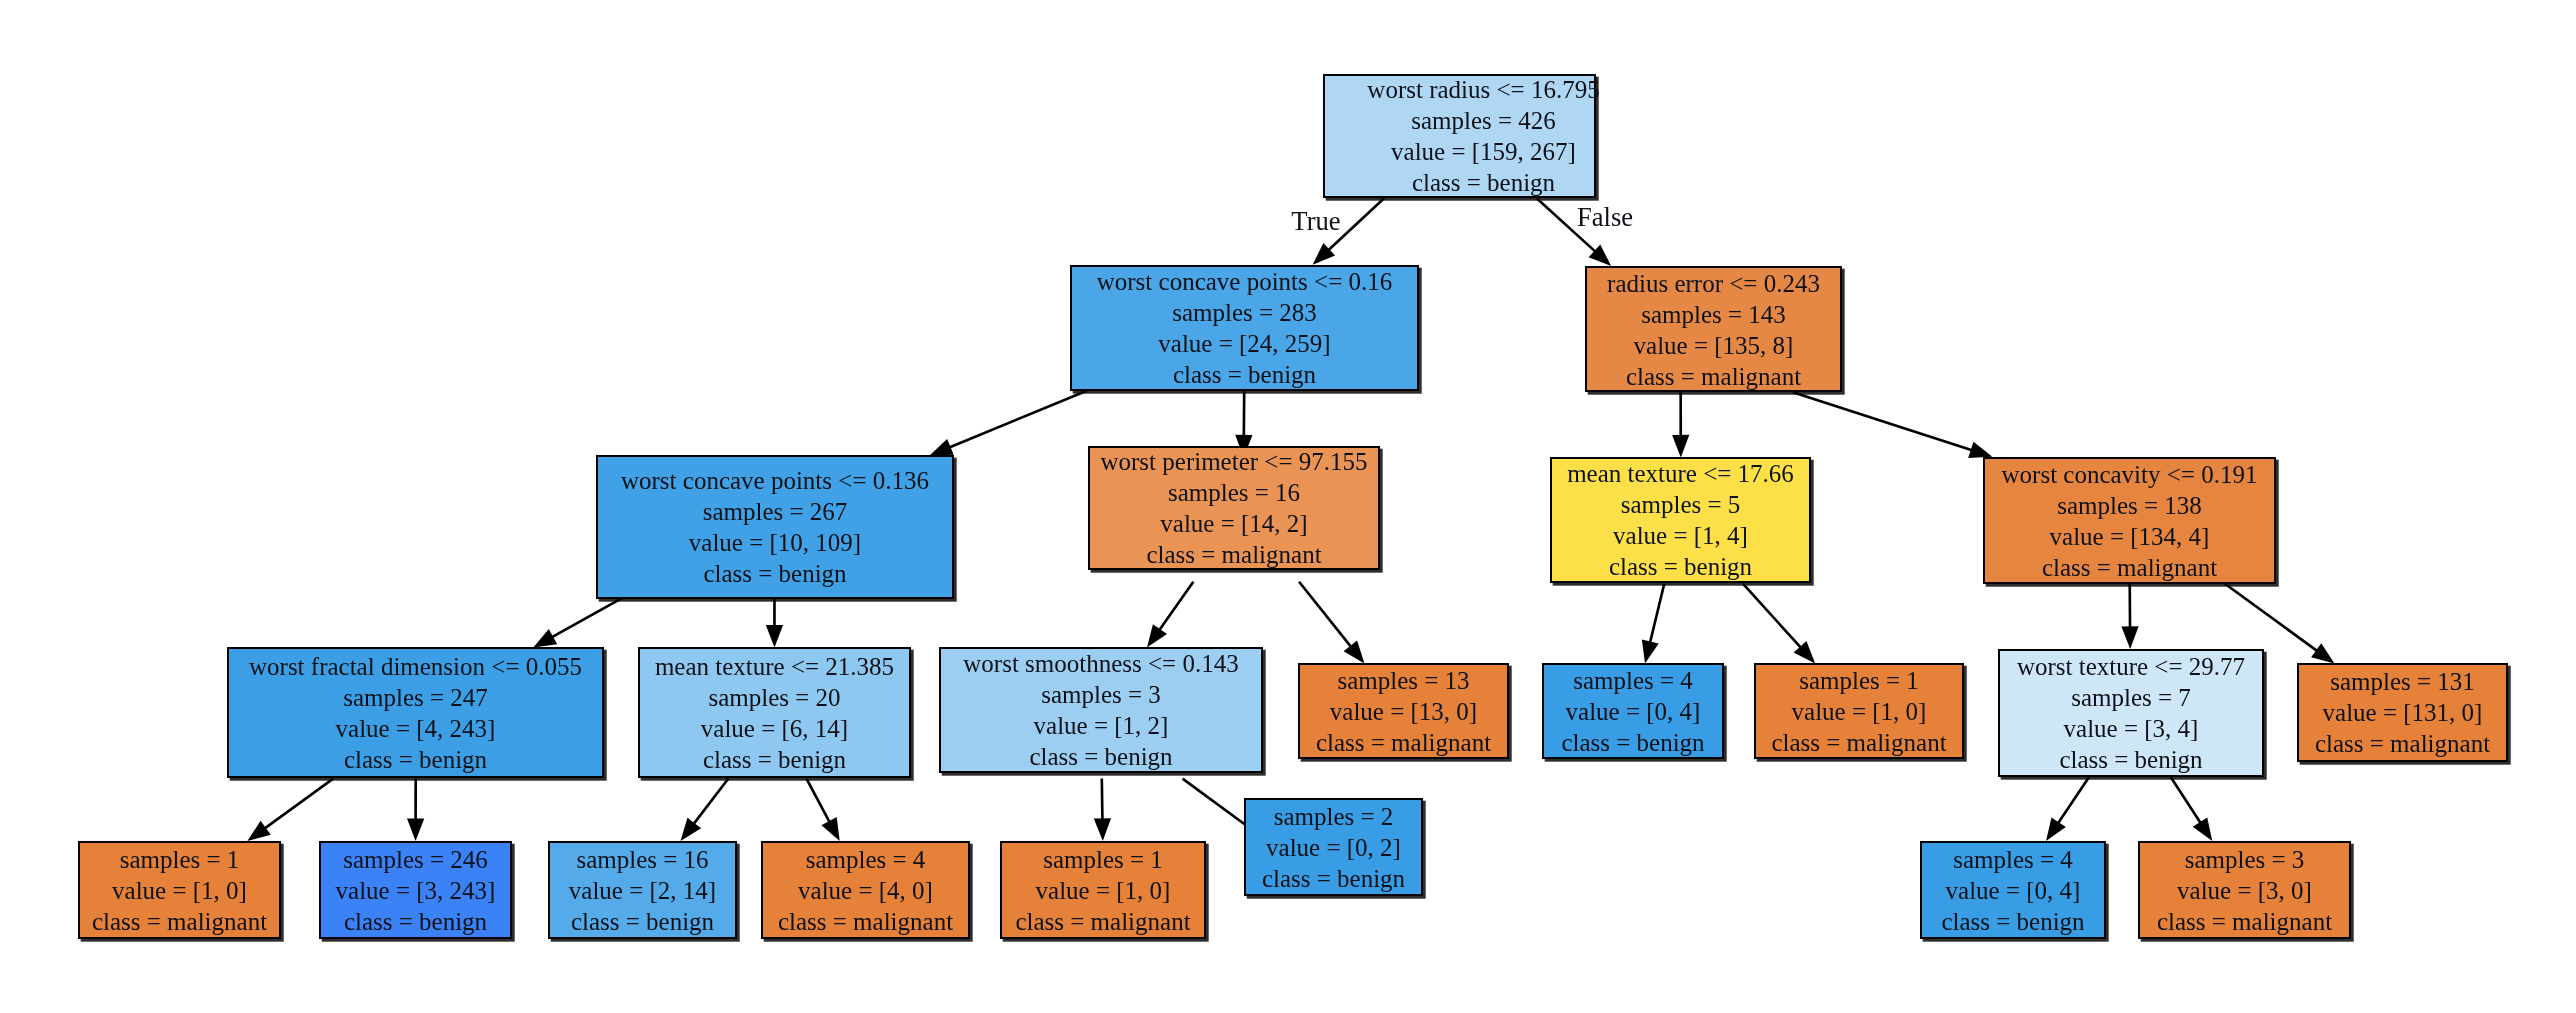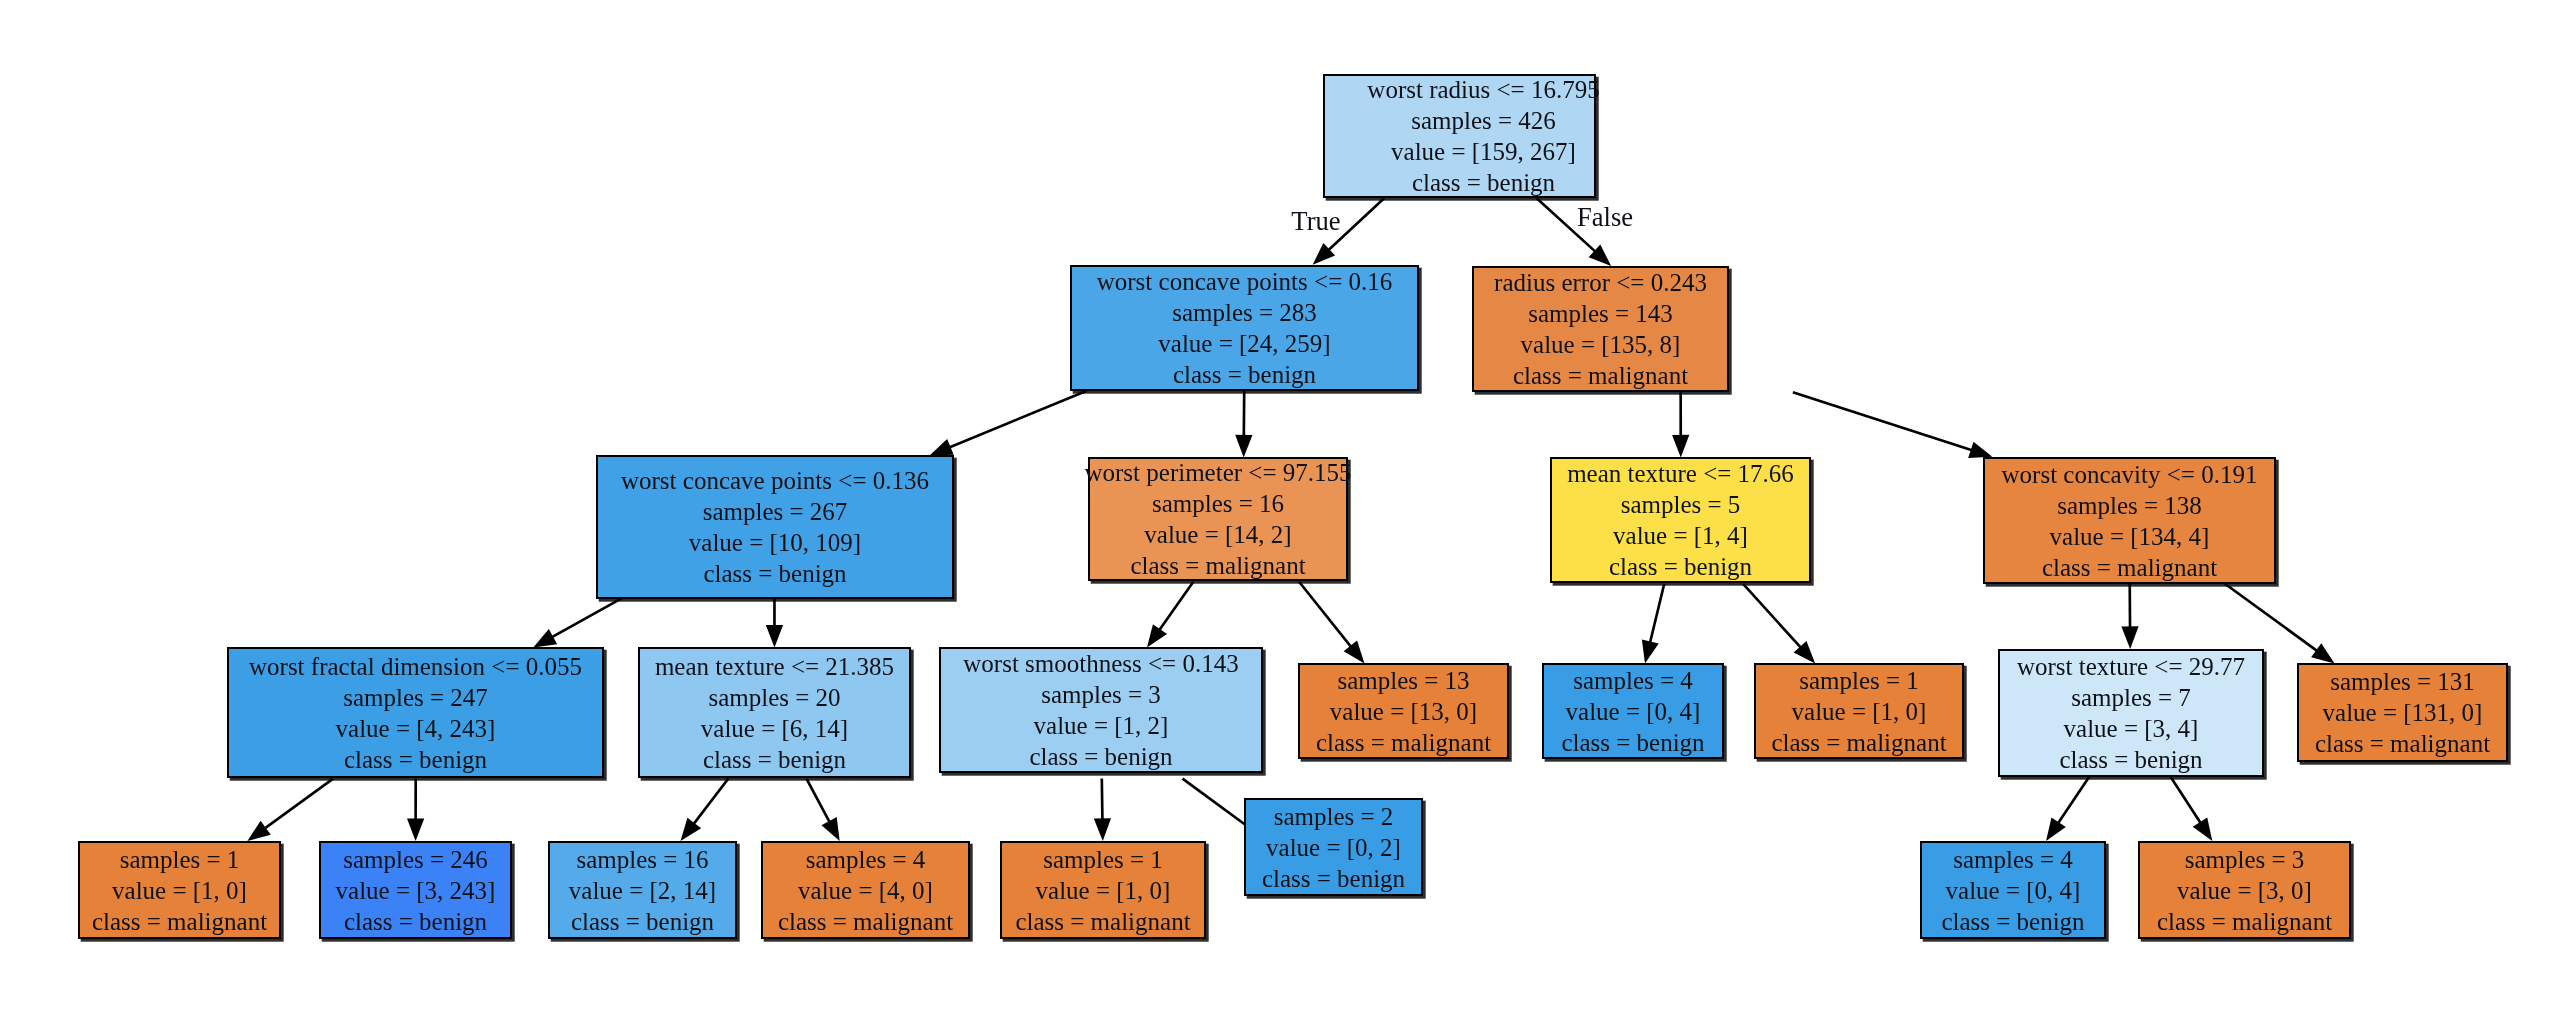"radius error <= 0.243" div.tree-node { justify-content: none -> space-between; left: 1472px -> 1585px }
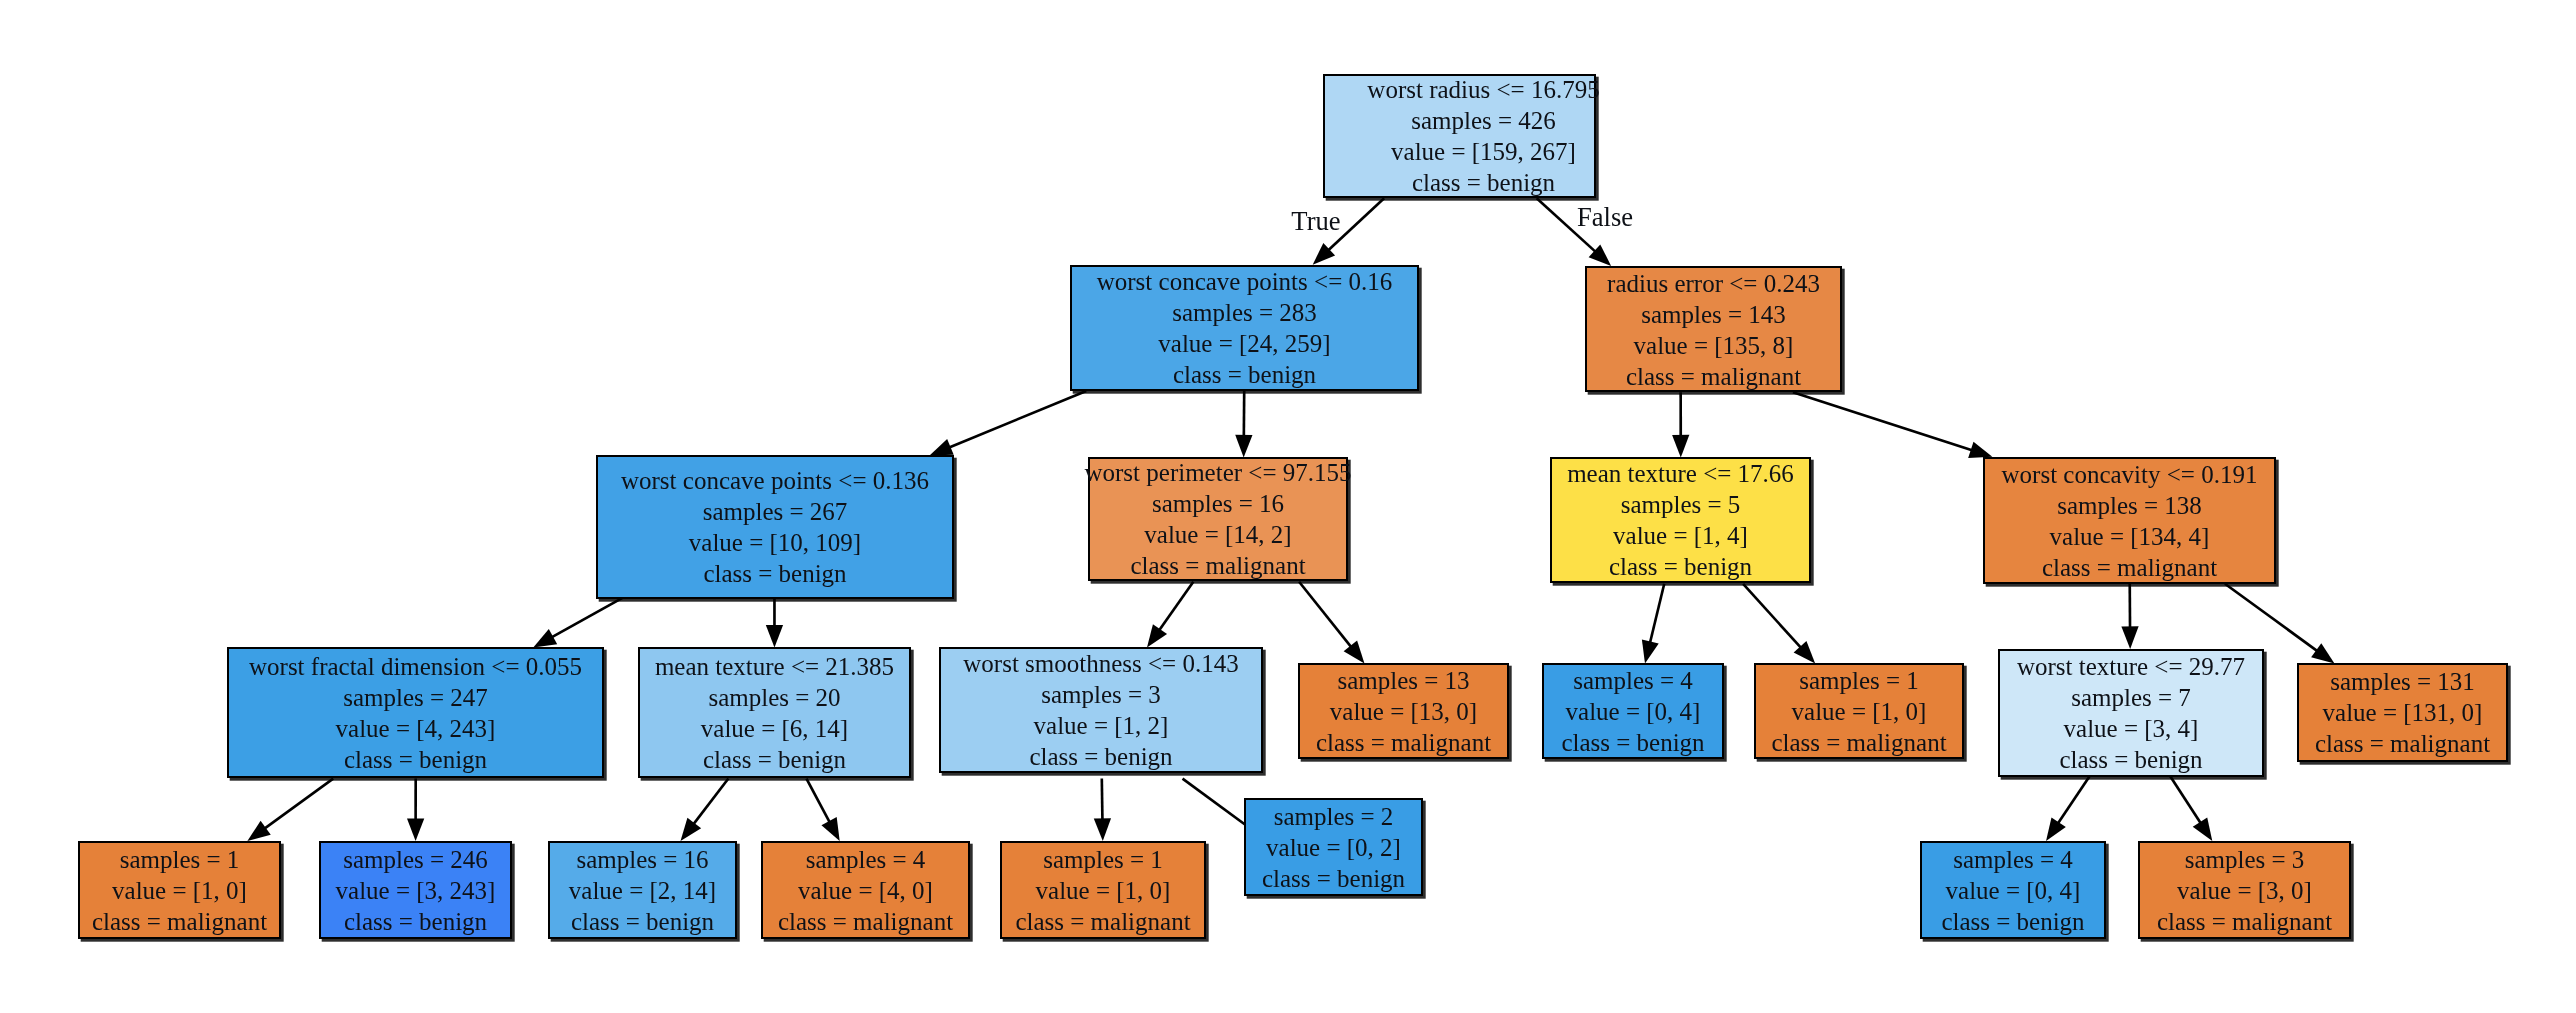"worst perimeter <= 97.155" div.tree-node { top: 457px -> 446px; width: 260px -> 292px }
